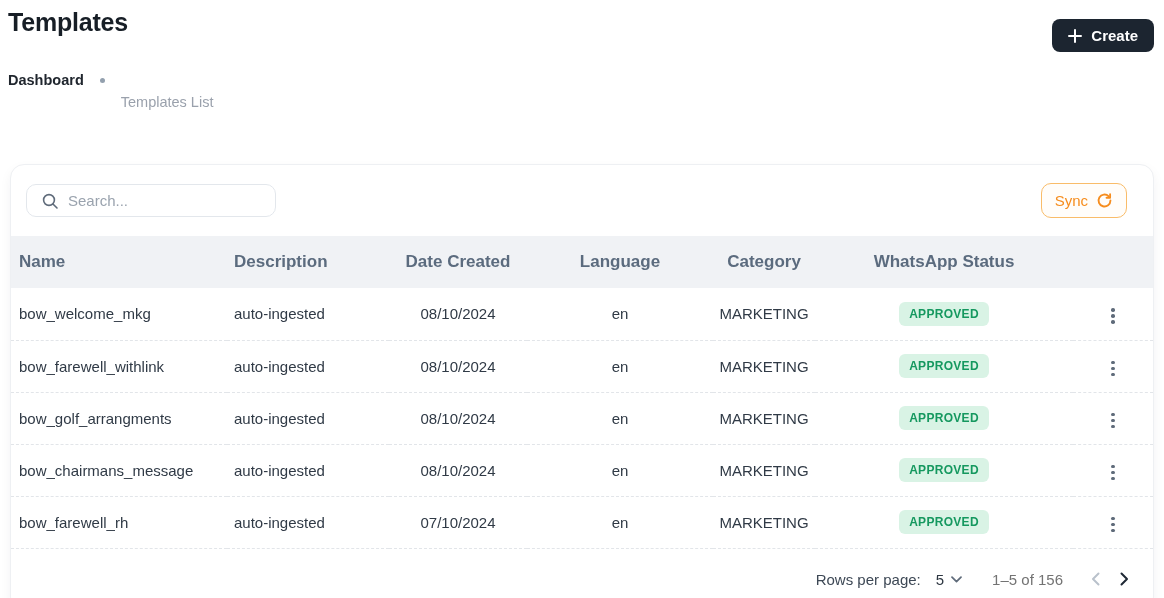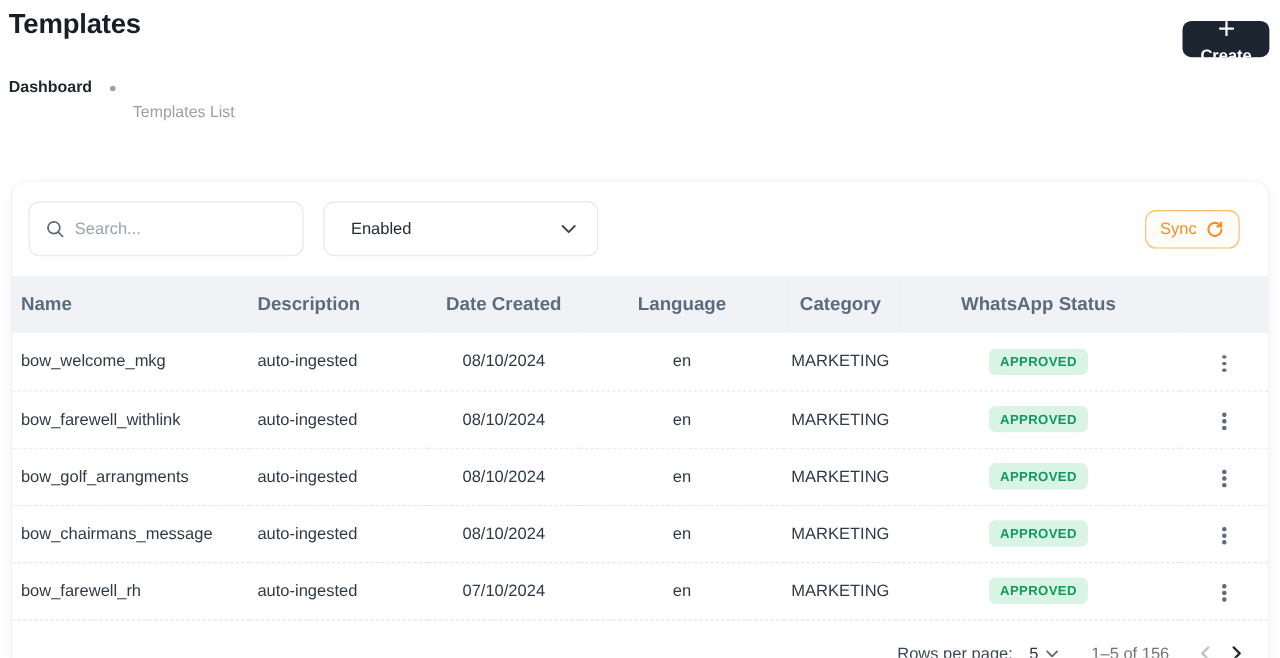"Create" .create-btn { flex-direction: column -> none }
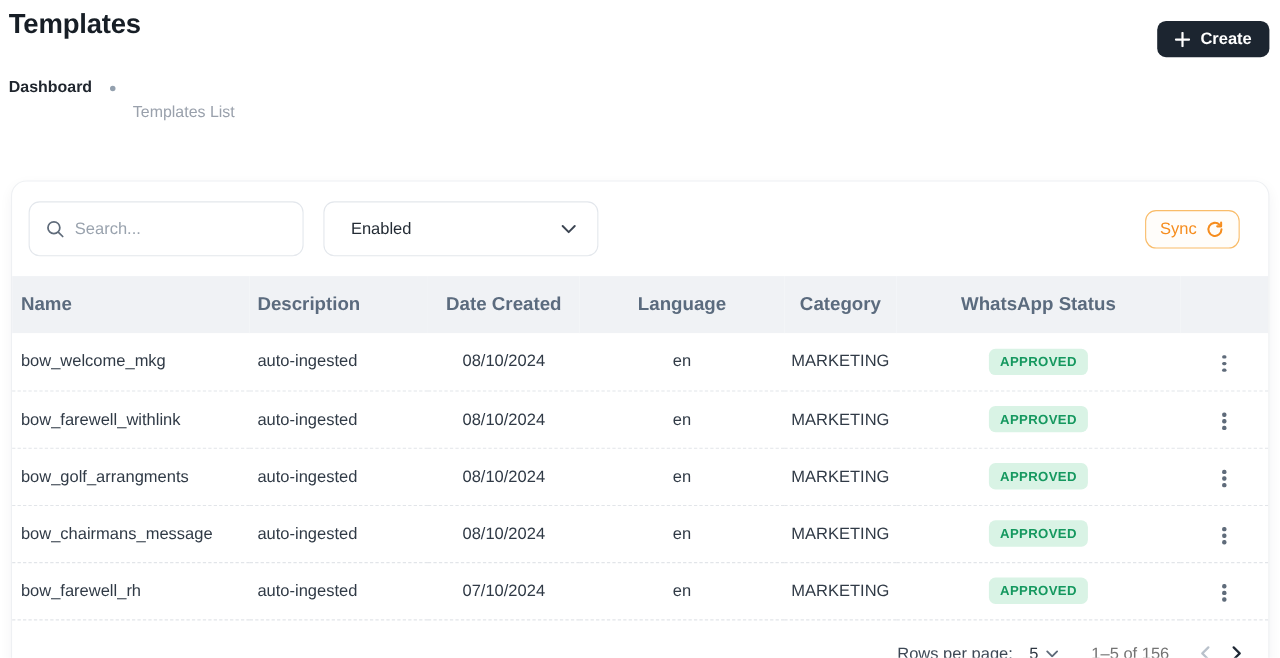"Search..." .search-box { height: 50px -> 33px }
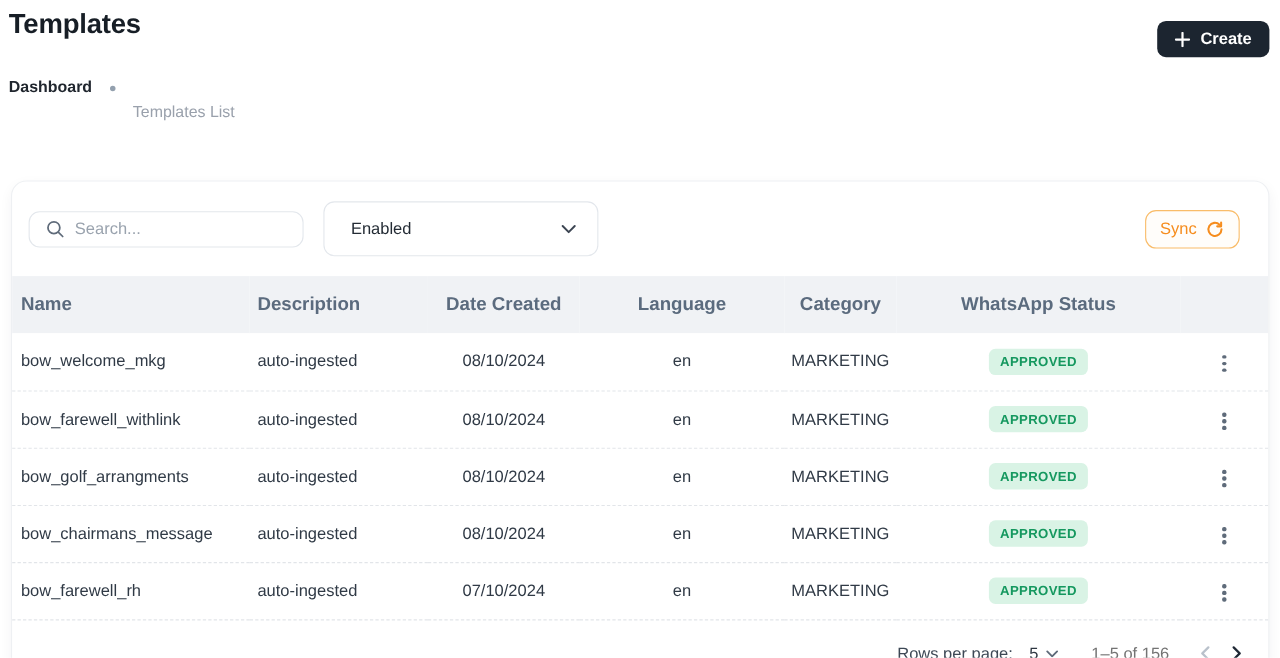"Enabled" div.filter-select { html: <div> <span>Enabled</span> <span> <svg> <path></path> </svg> </span> </div> -> none }
